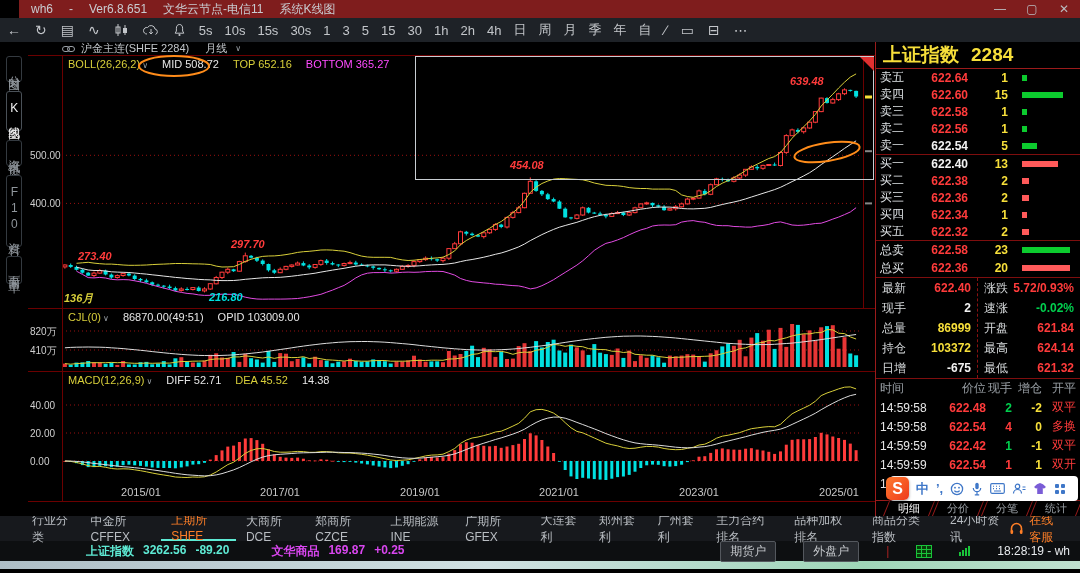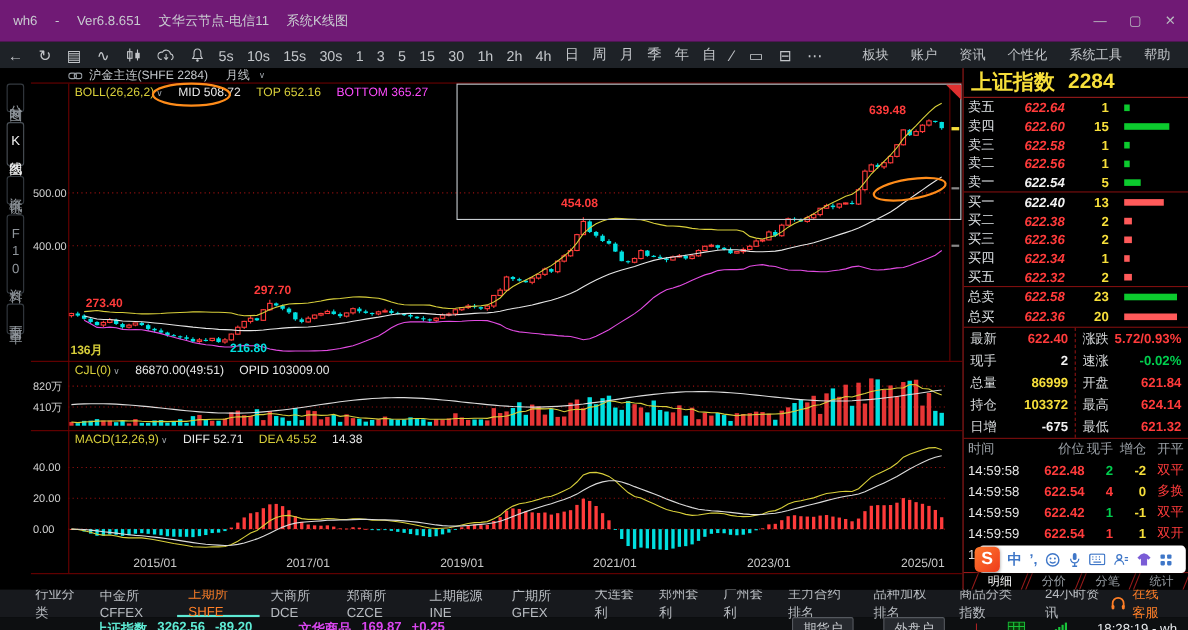"wh6" .titlebar { background: #701a75 -> #7f1d1d; height: 38px -> 18px; margin-left: none -> 19px }
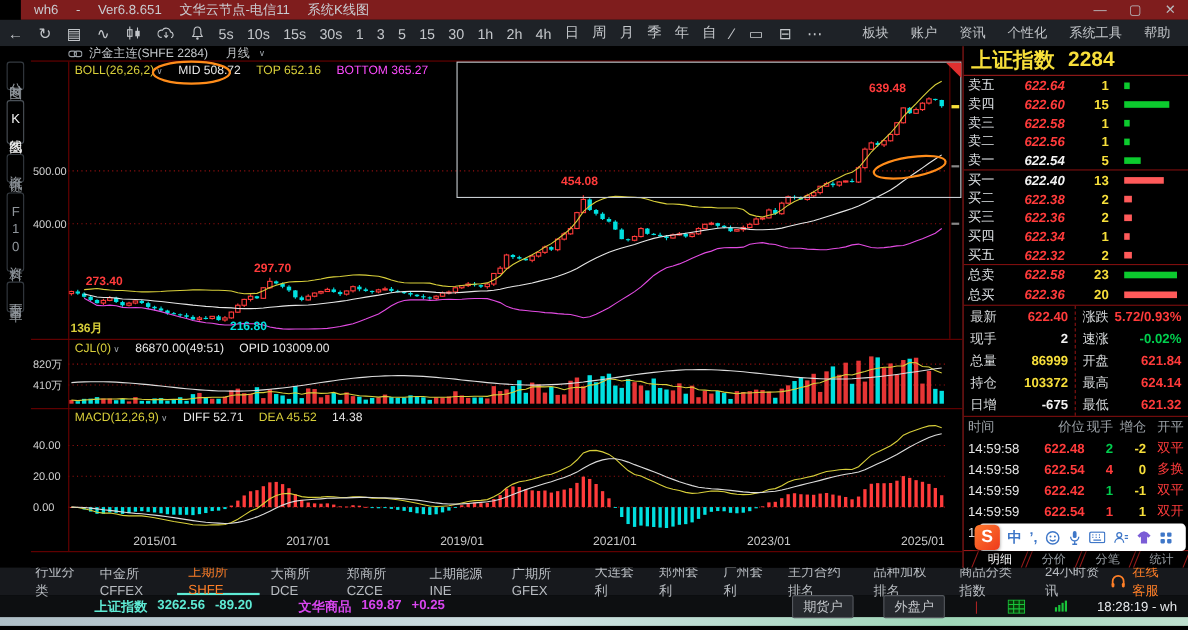"板块" div.menus { html: <div> <span>板块</span> <span>账户</span> <span>资讯</span> <span>个性化</span> <span>系统工具</span> <span>帮助</span> </div> -> none }
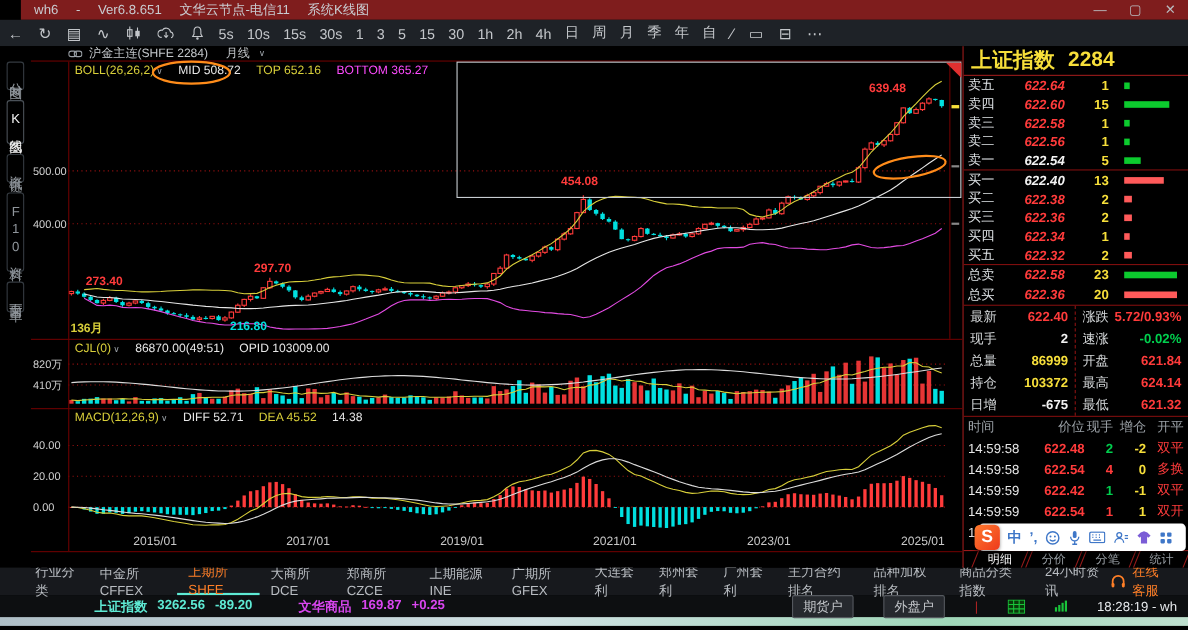"639.48" .ann { font-style: none -> italic }
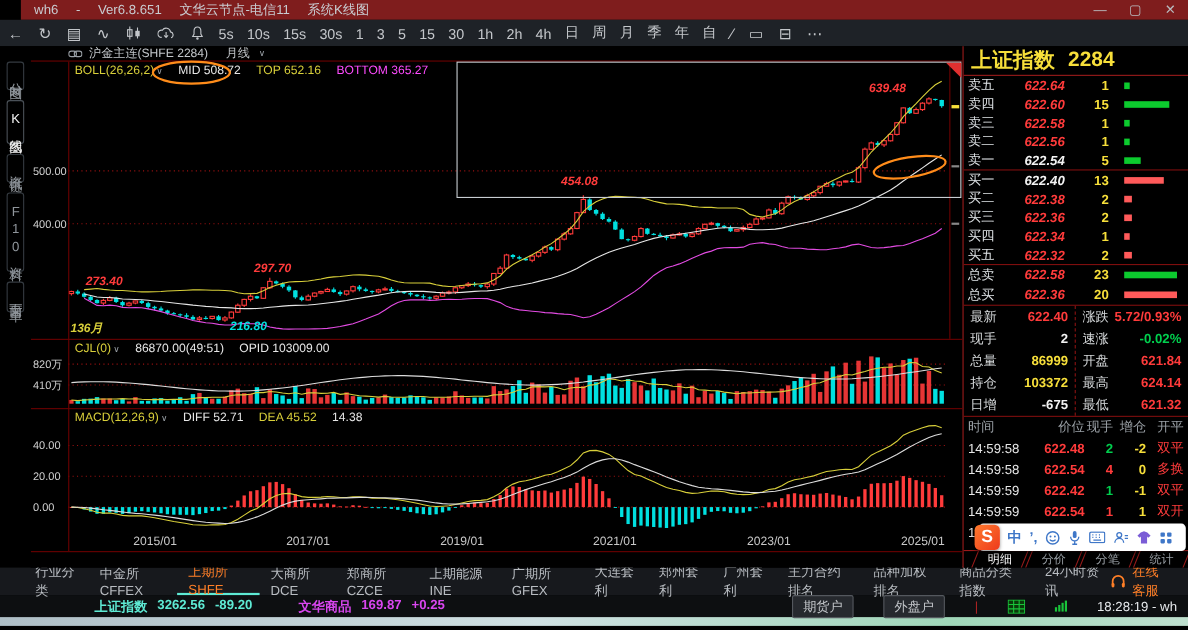"622.64" .lrow .prc { font-style: italic -> none }
